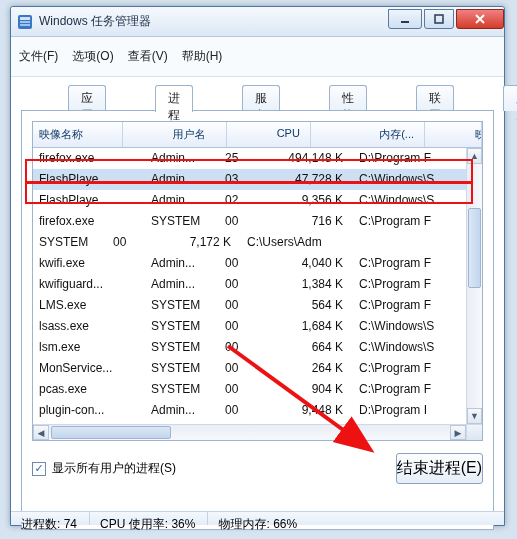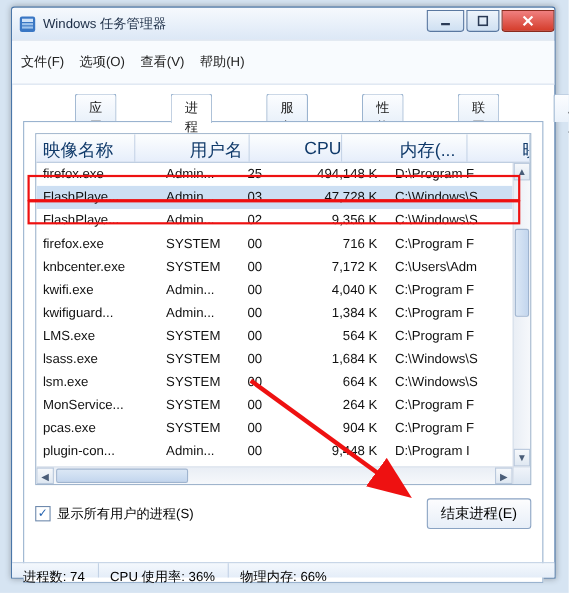"映像名称" .lv-header { font-size: 16px -> 11px }
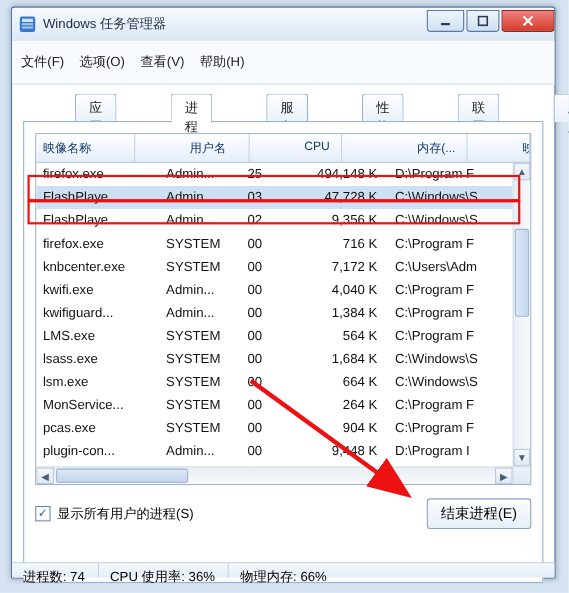"knbcenter.exe" div.cell { html: <div>knbcenter.exe</div> -> none }
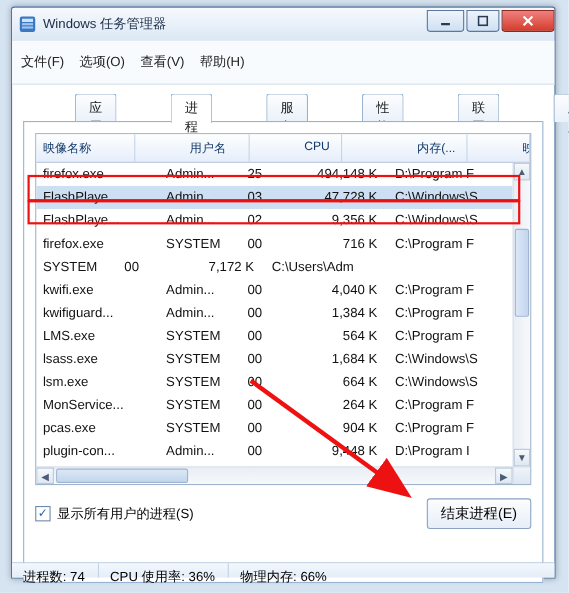"结束进程(E)" .endbtn { font-size: 13px -> 16px; padding: 4px 12px -> 4px 0 }
